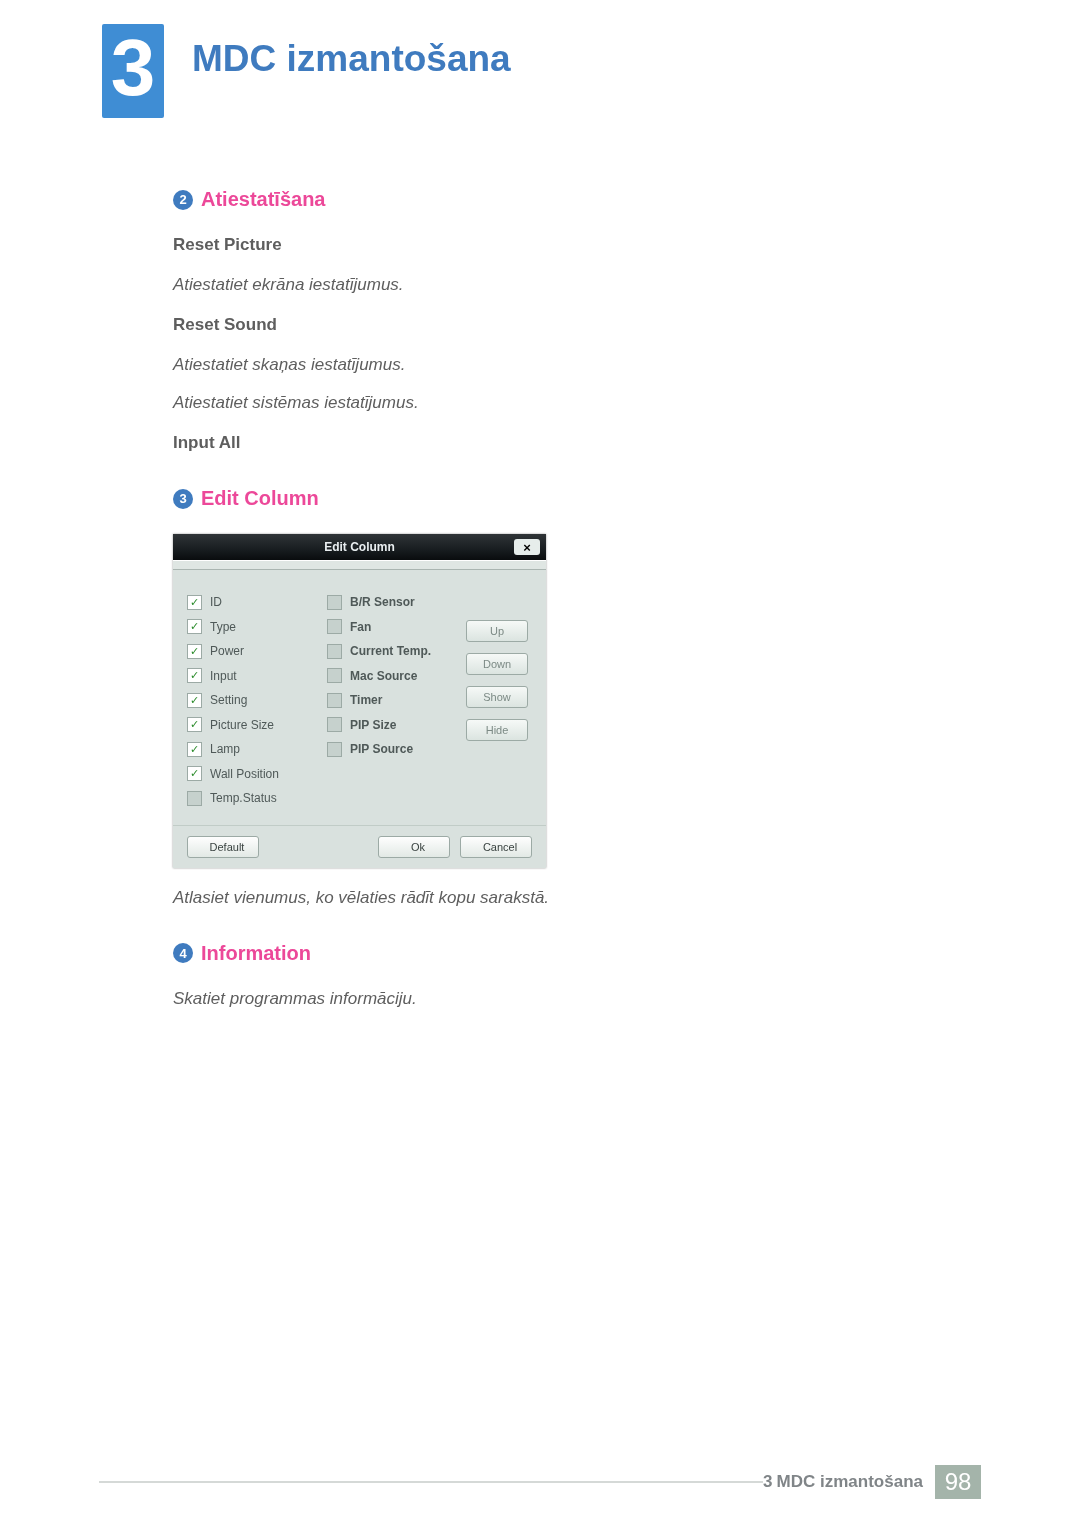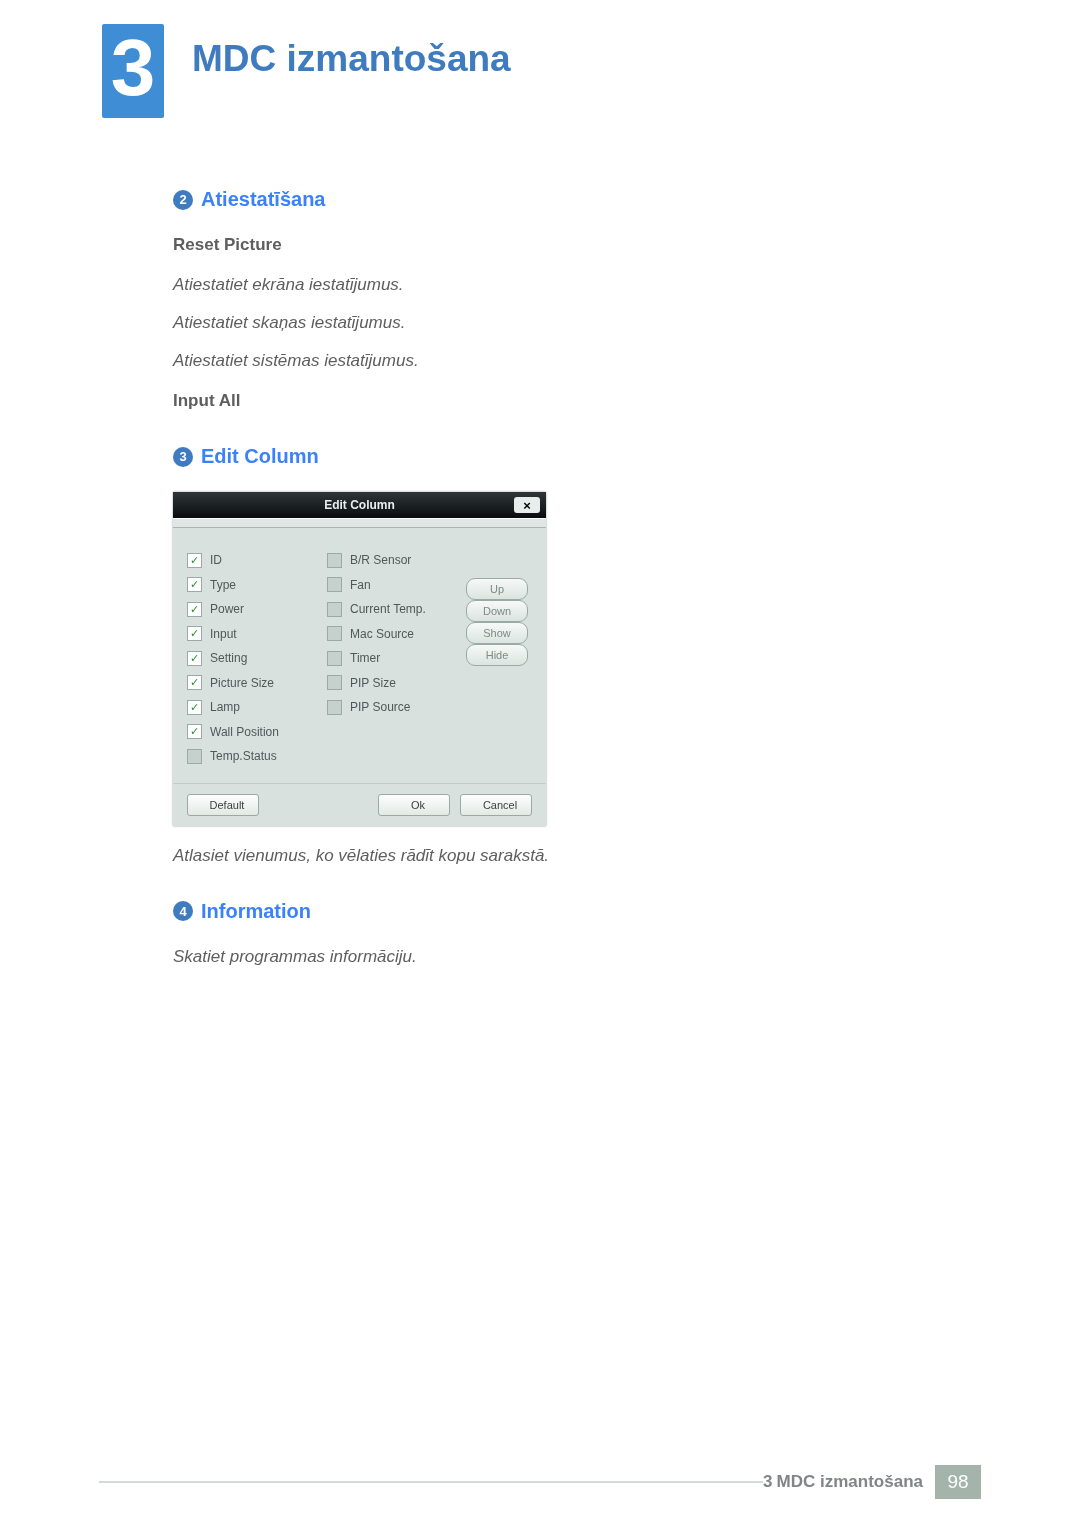"Atiestatīšana" .sec-head-title { color: #3b82f6 -> #ec4899 }
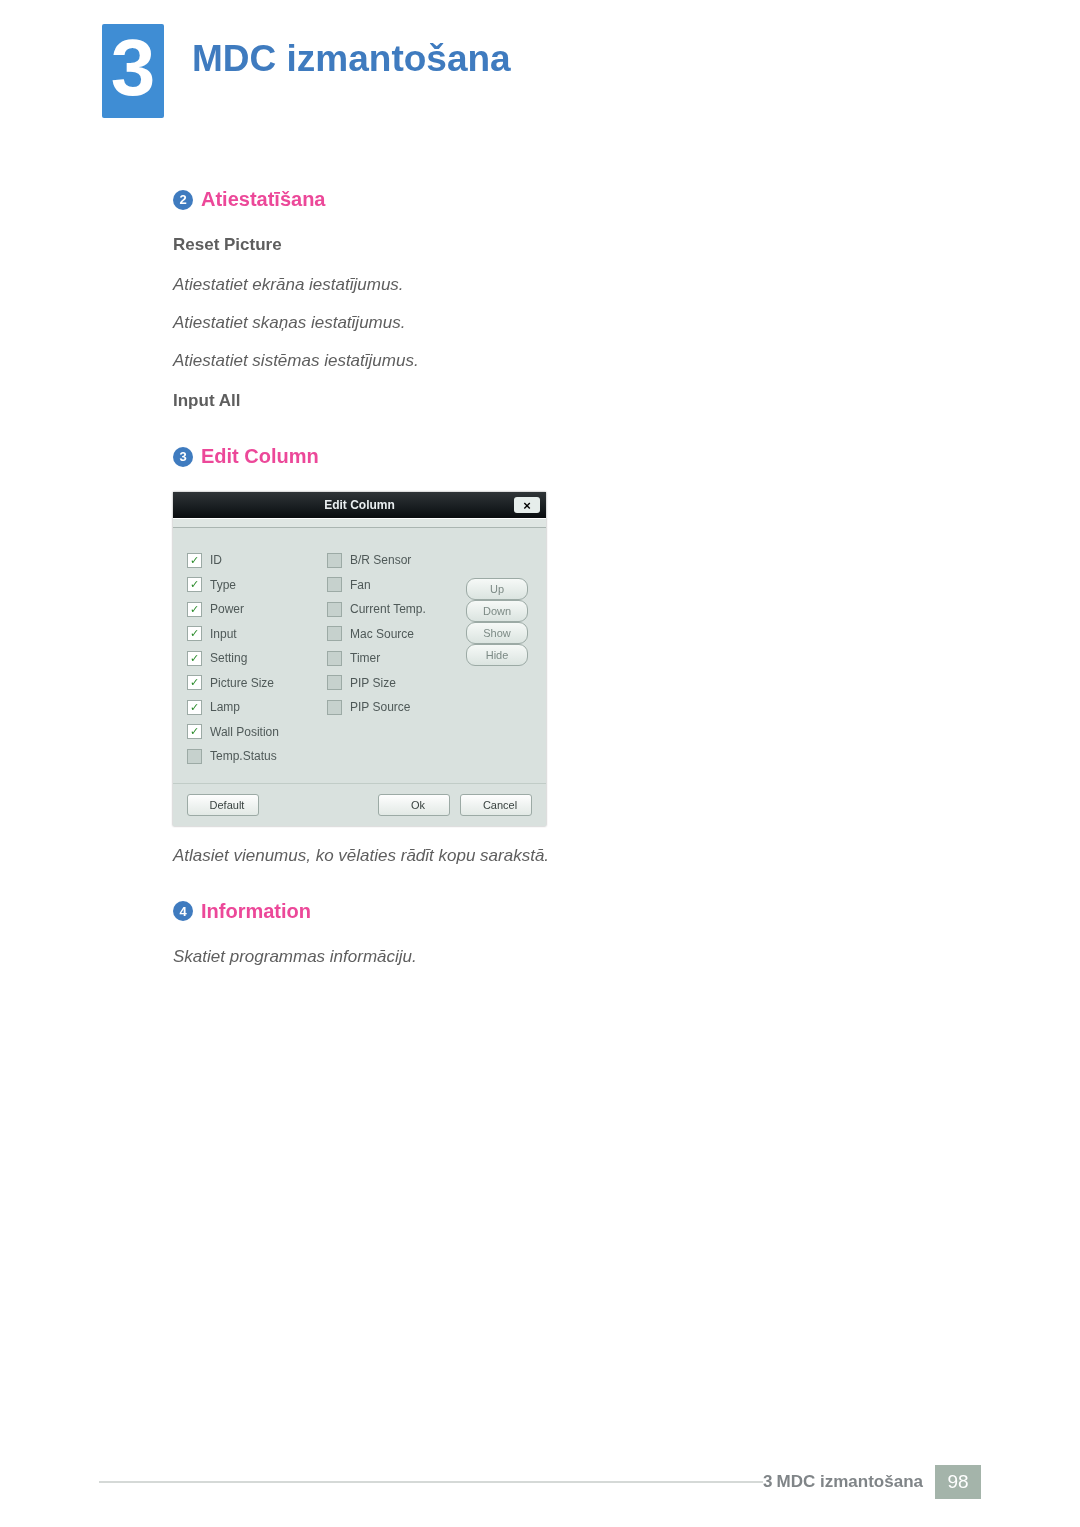"Reset Sound" div.subhead { html: none -> <div>Reset Sound</div> }
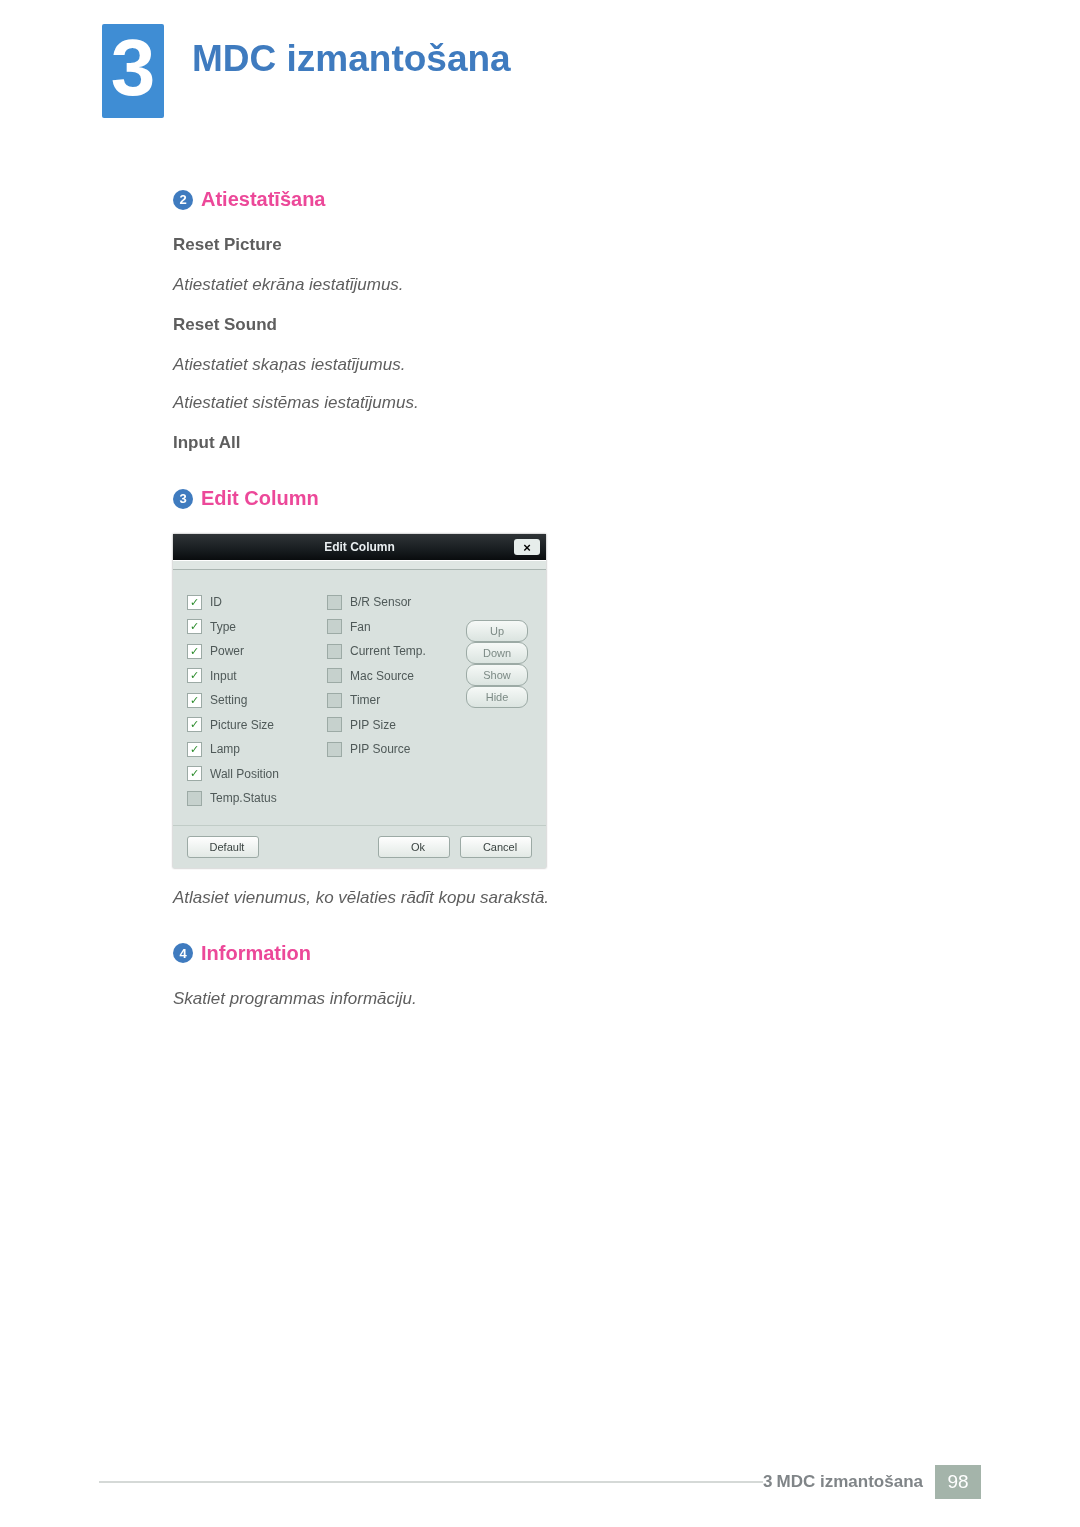"B/R Sensor" .col-chk2 { font-weight: none -> bold }
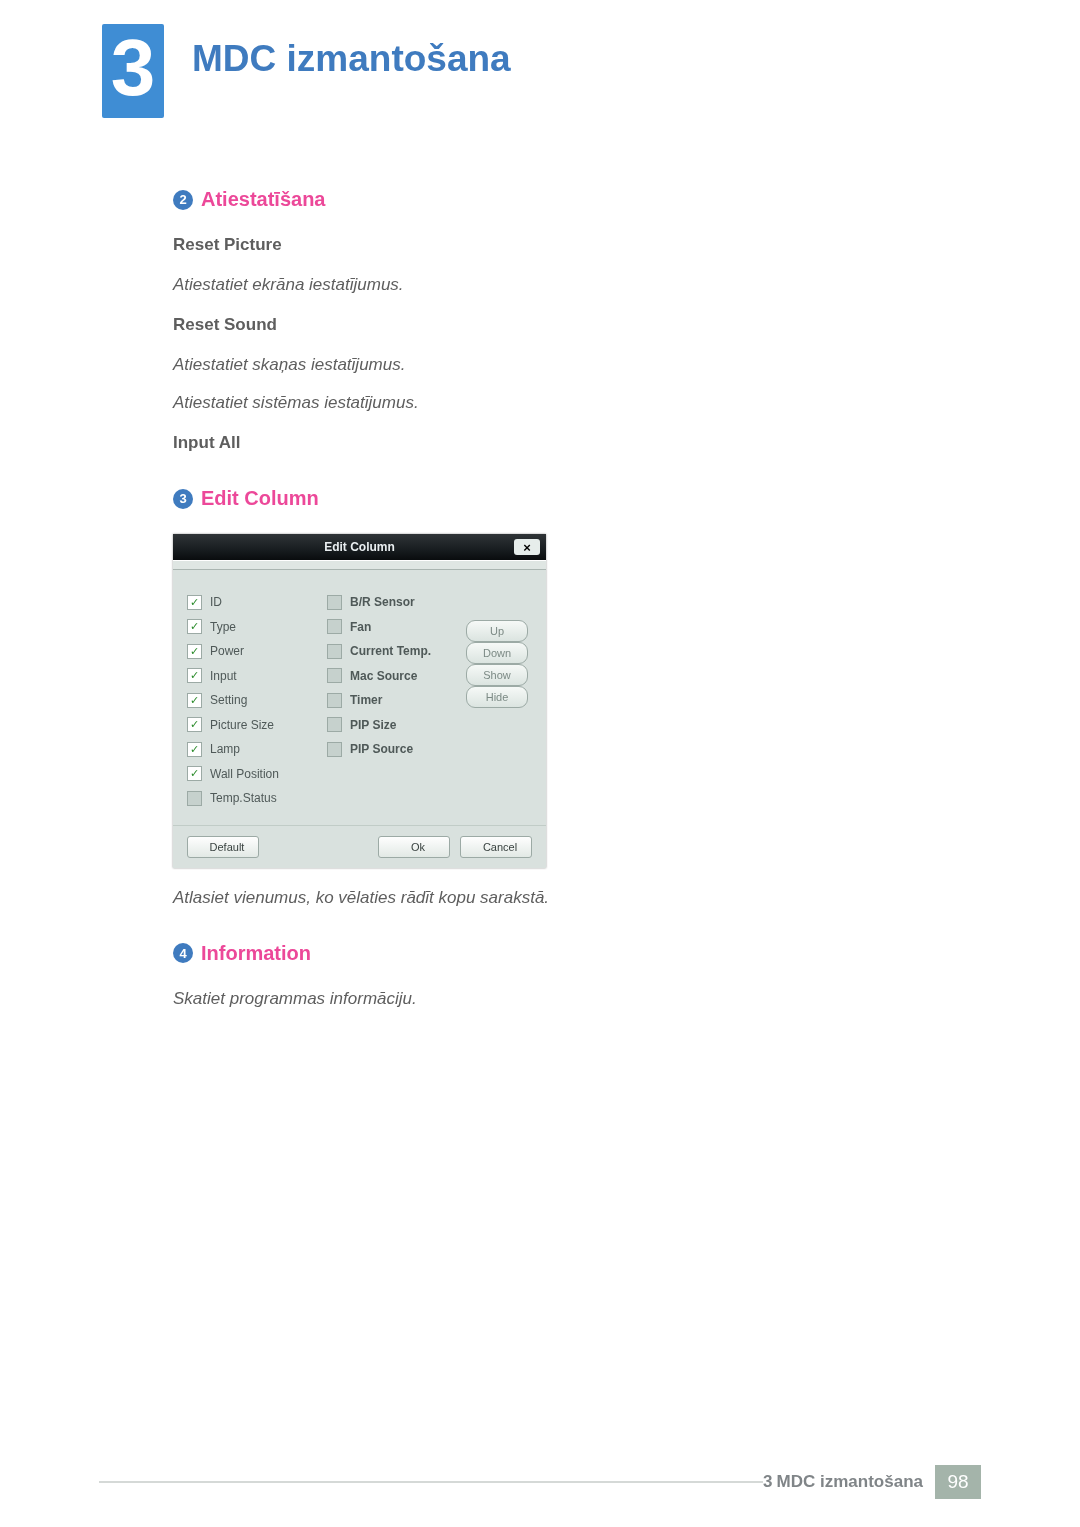"Up" .mini-btn { border-radius: 9px -> 3px; margin-bottom: 0 -> 11px }
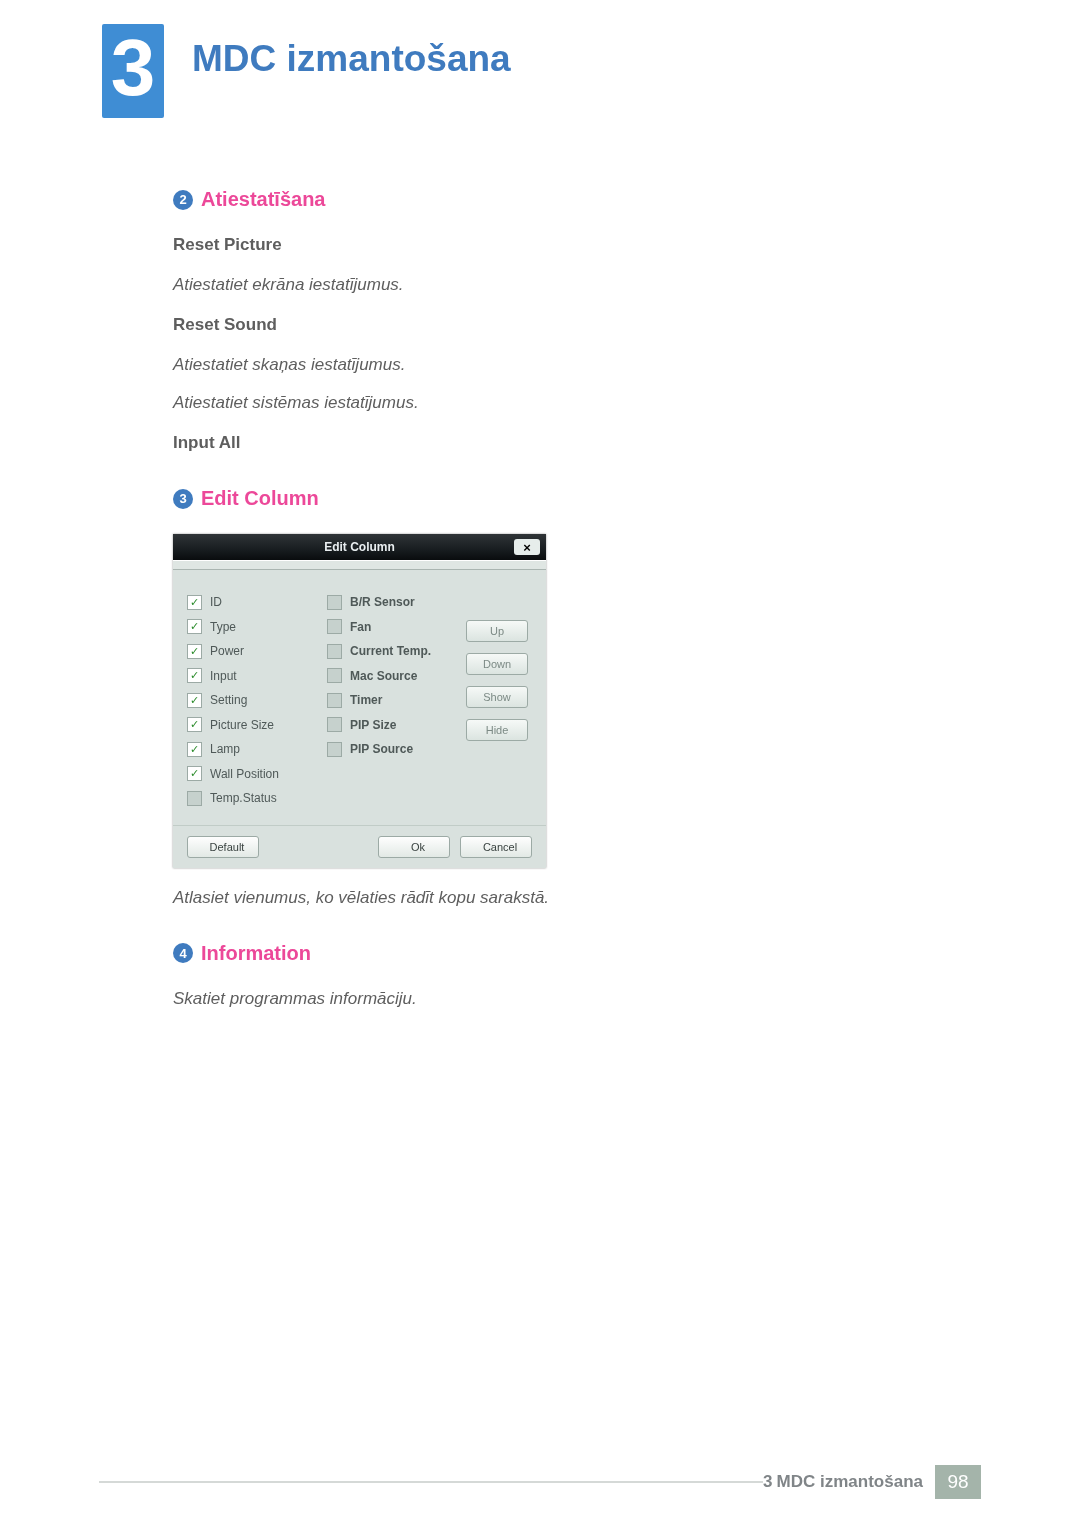"98" .footer-pagebox { font-size: 19px -> 24px }
